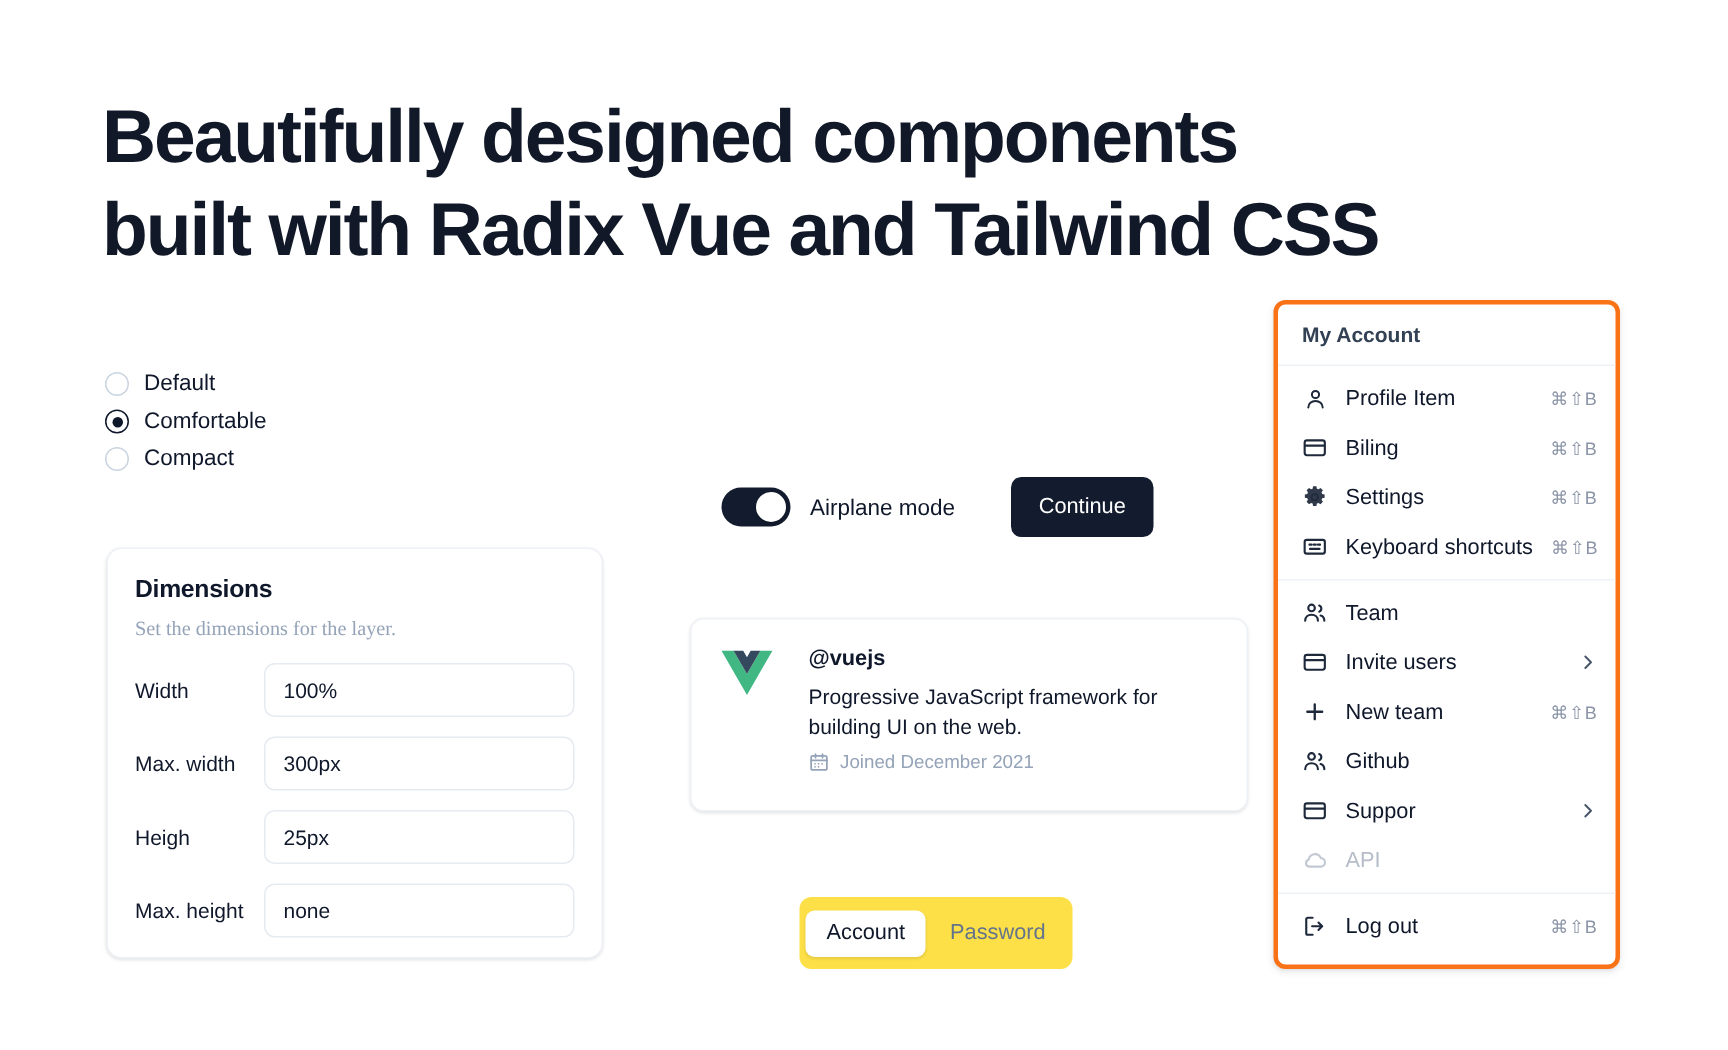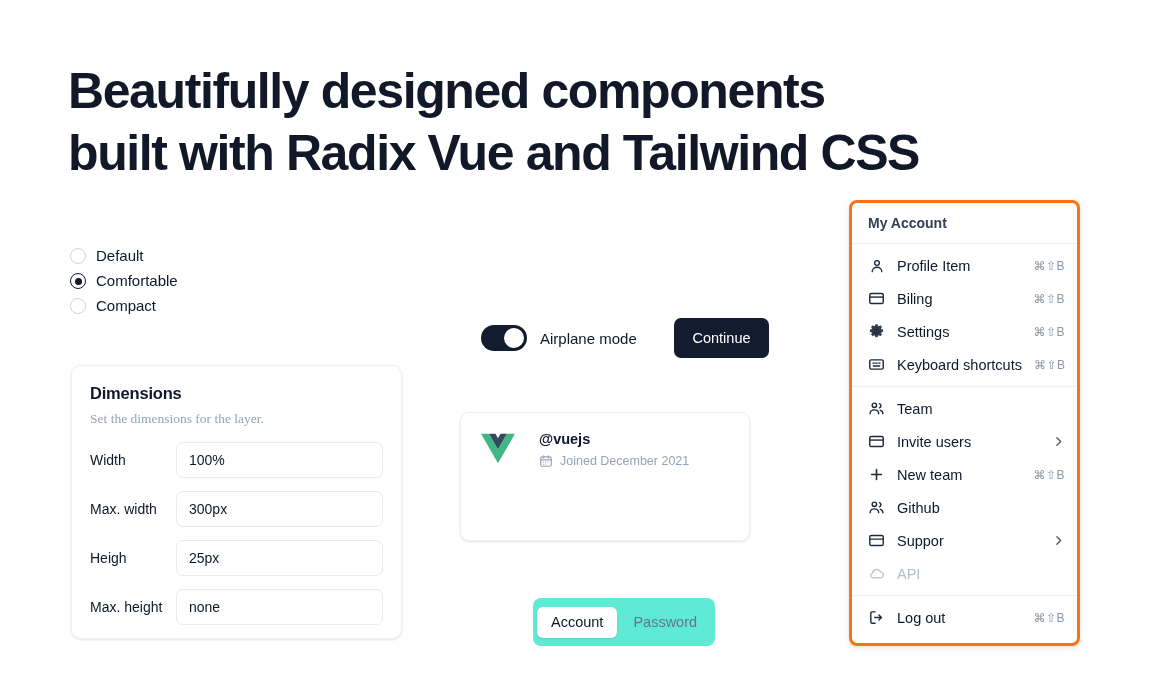"@vuejs" .hover-card { width: 290px -> 372px }
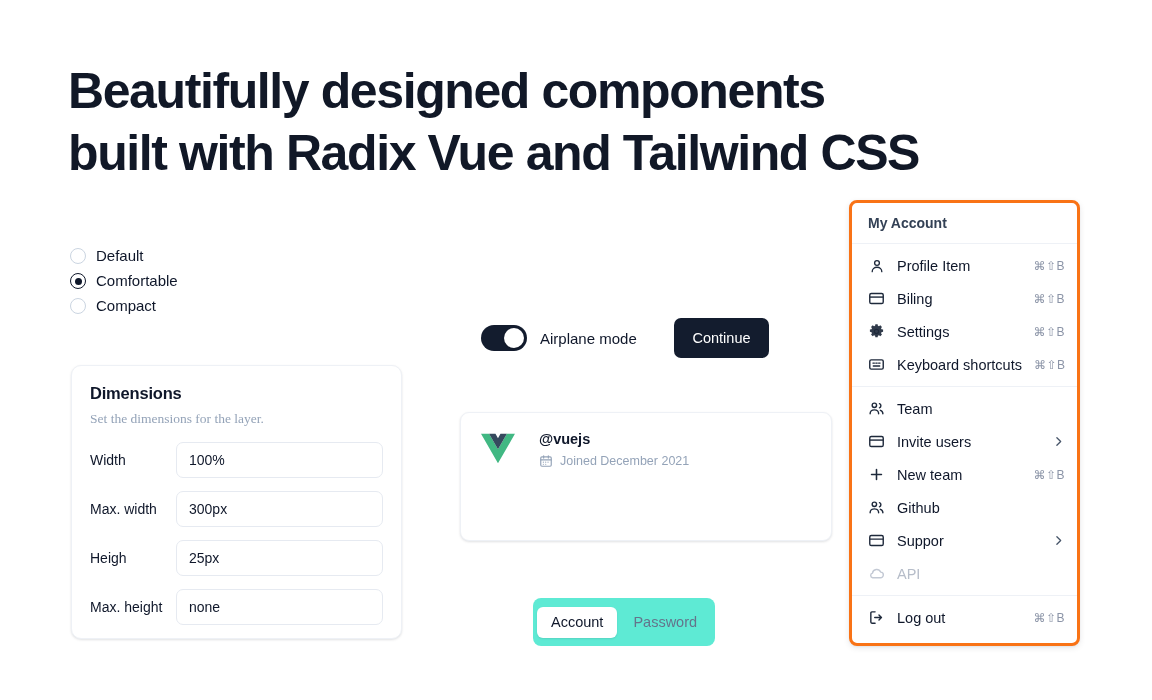"Progressive JavaScript framework for" div.hc-desc { html: none -> <div>Progressive JavaScript framework for building UI on the web.</div> }
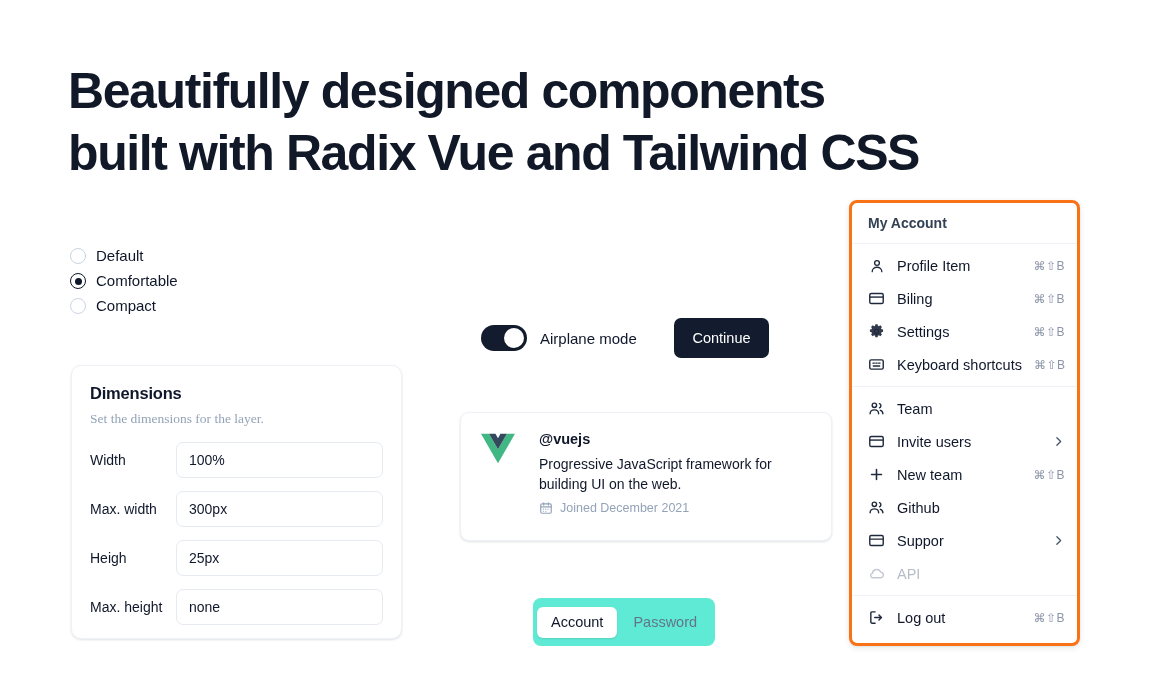"Account" .tabs { background: #5eead4 -> #fde047 }
